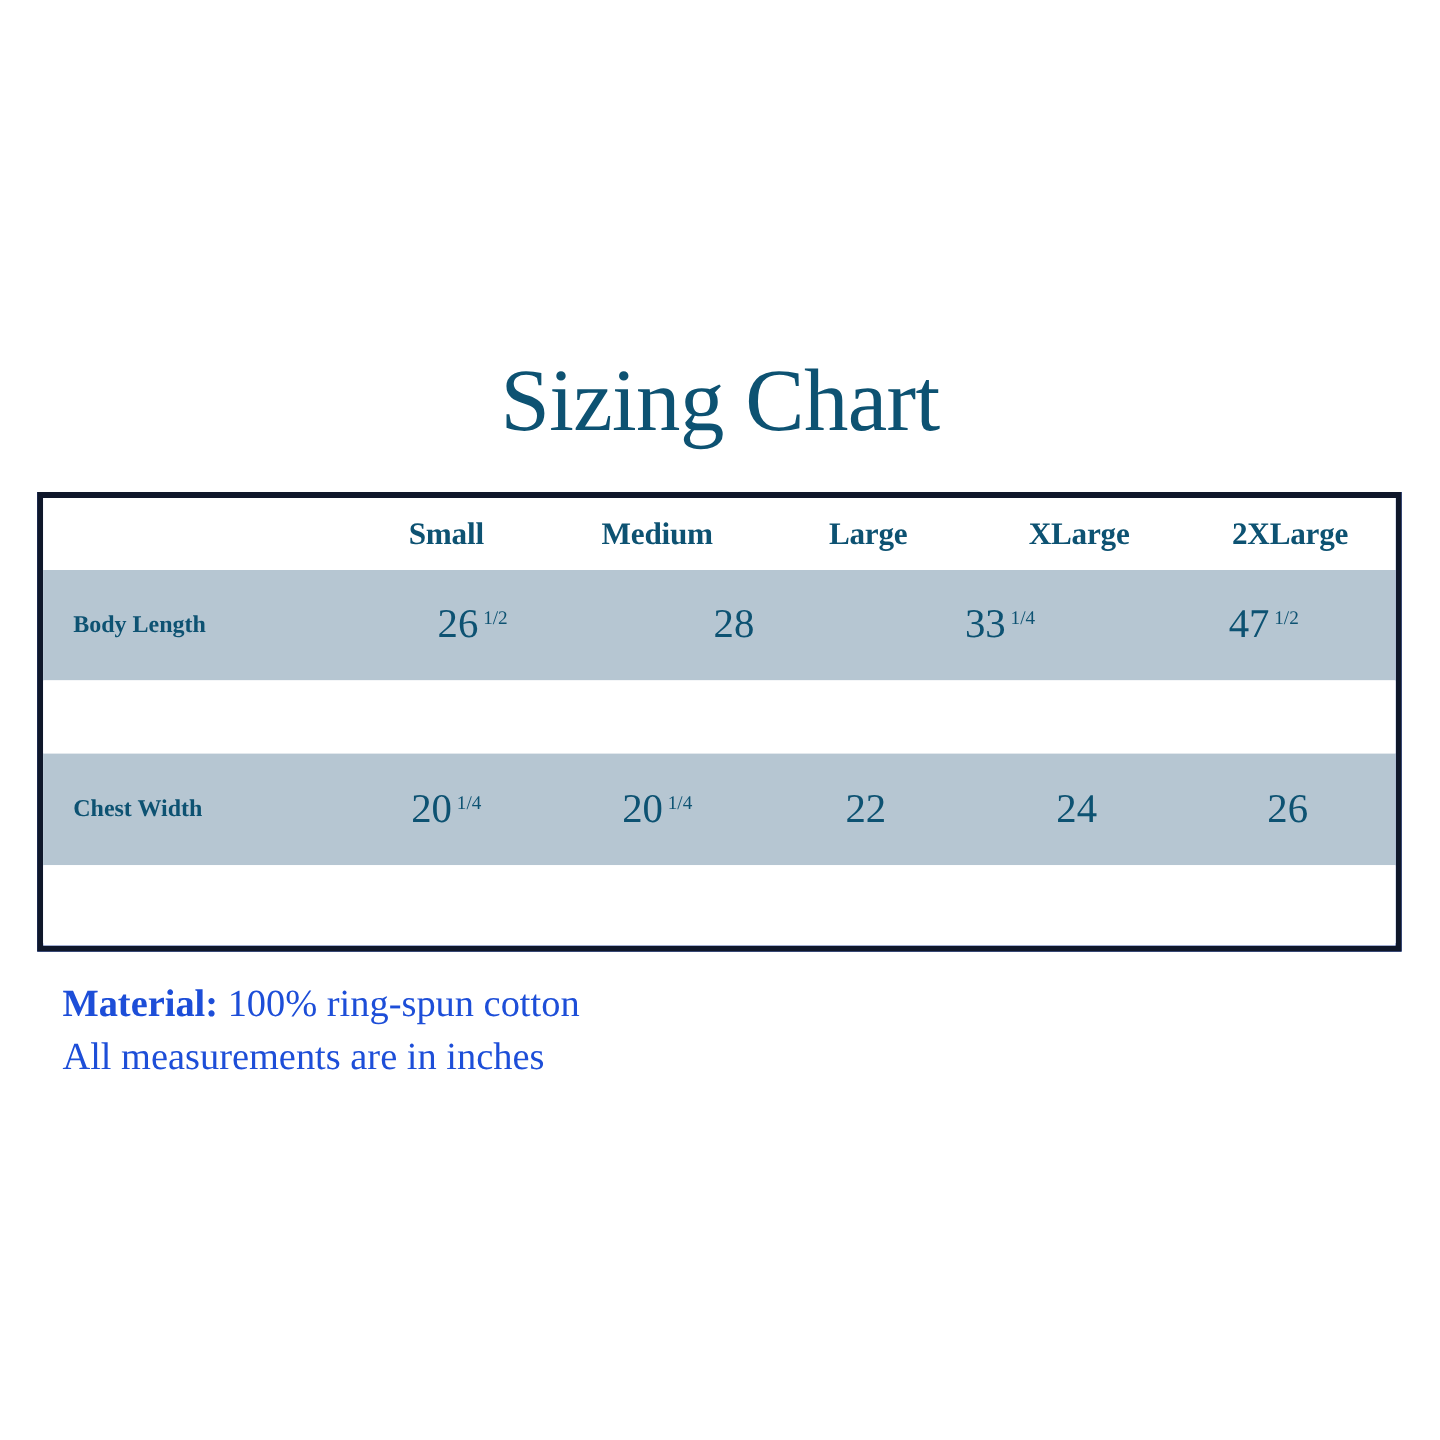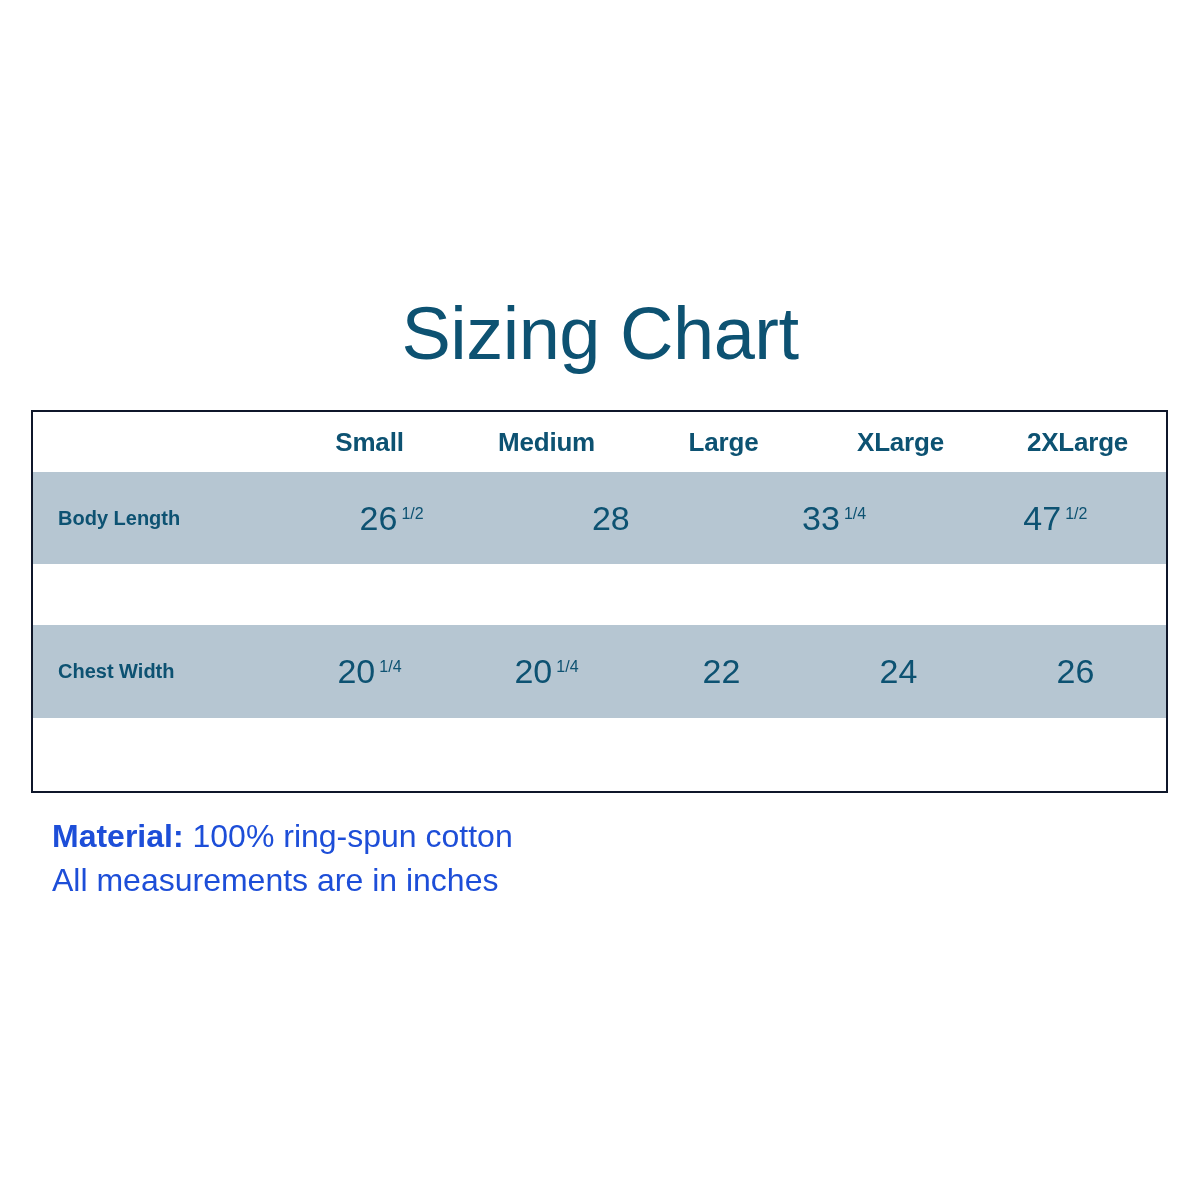"Sizing Chart" #page { font-family: none -> Liberation Serif, serif }
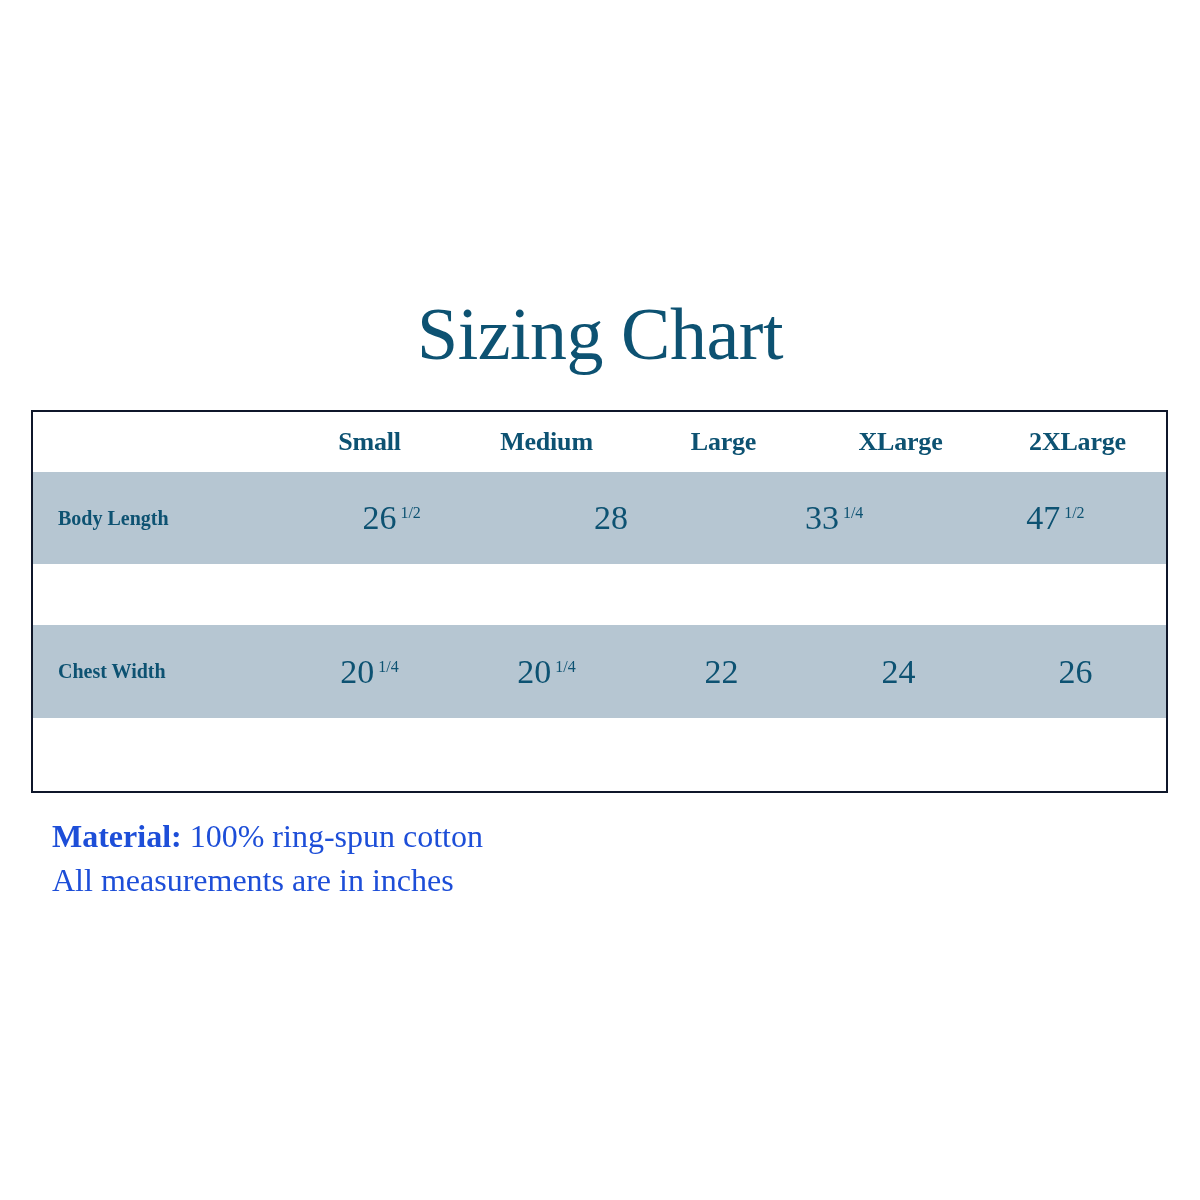"Small" #size-table { border: 2px solid #0f172a -> 5px solid #0f172a }
